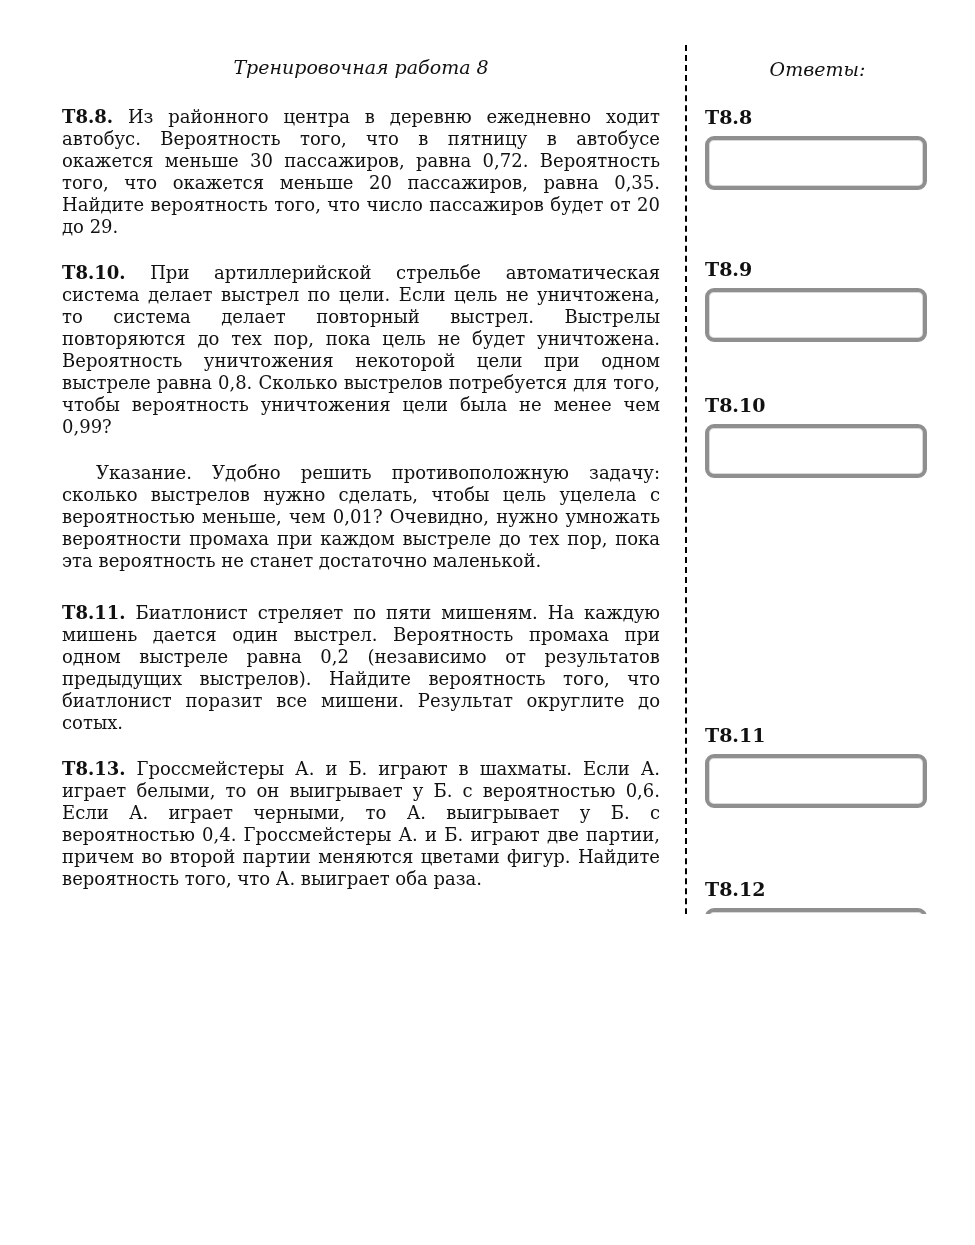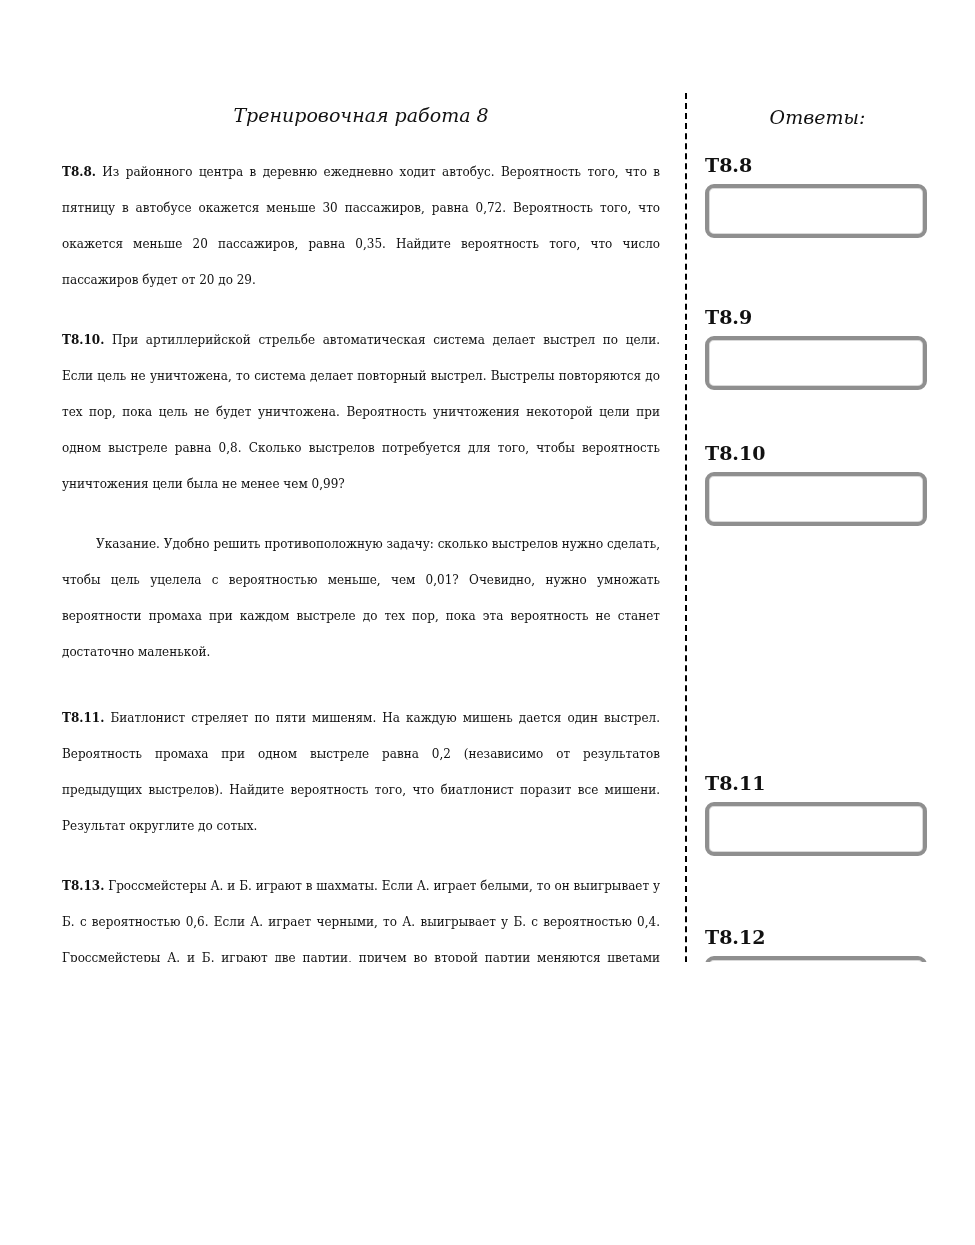"Тренировочная работа 8" .page { margin-top: 48px -> none }
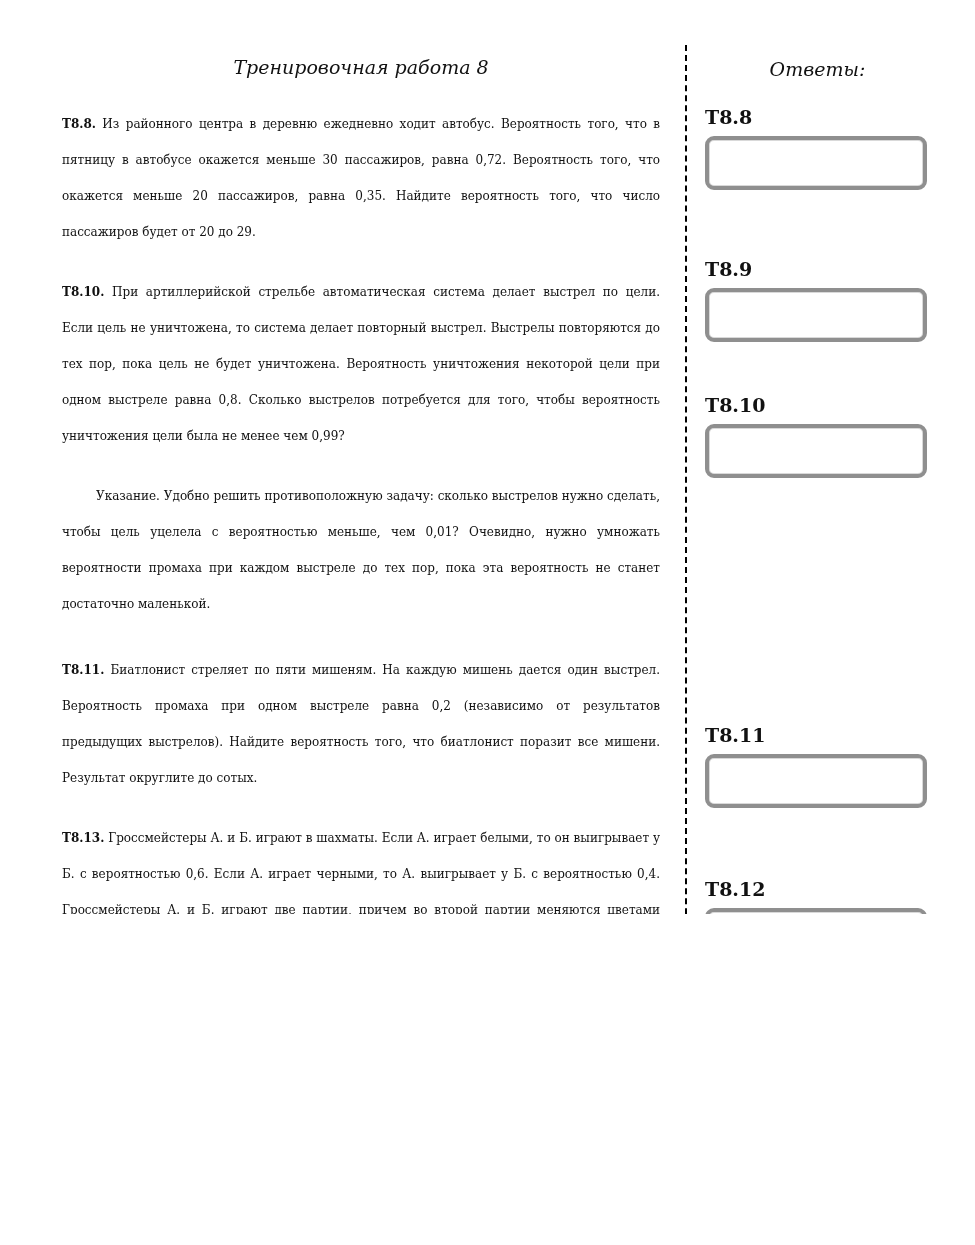"Т8.8. Из районного центра в" .problem, .hint { font-size: 12px -> 18px; line-height: 36px -> 22px }
